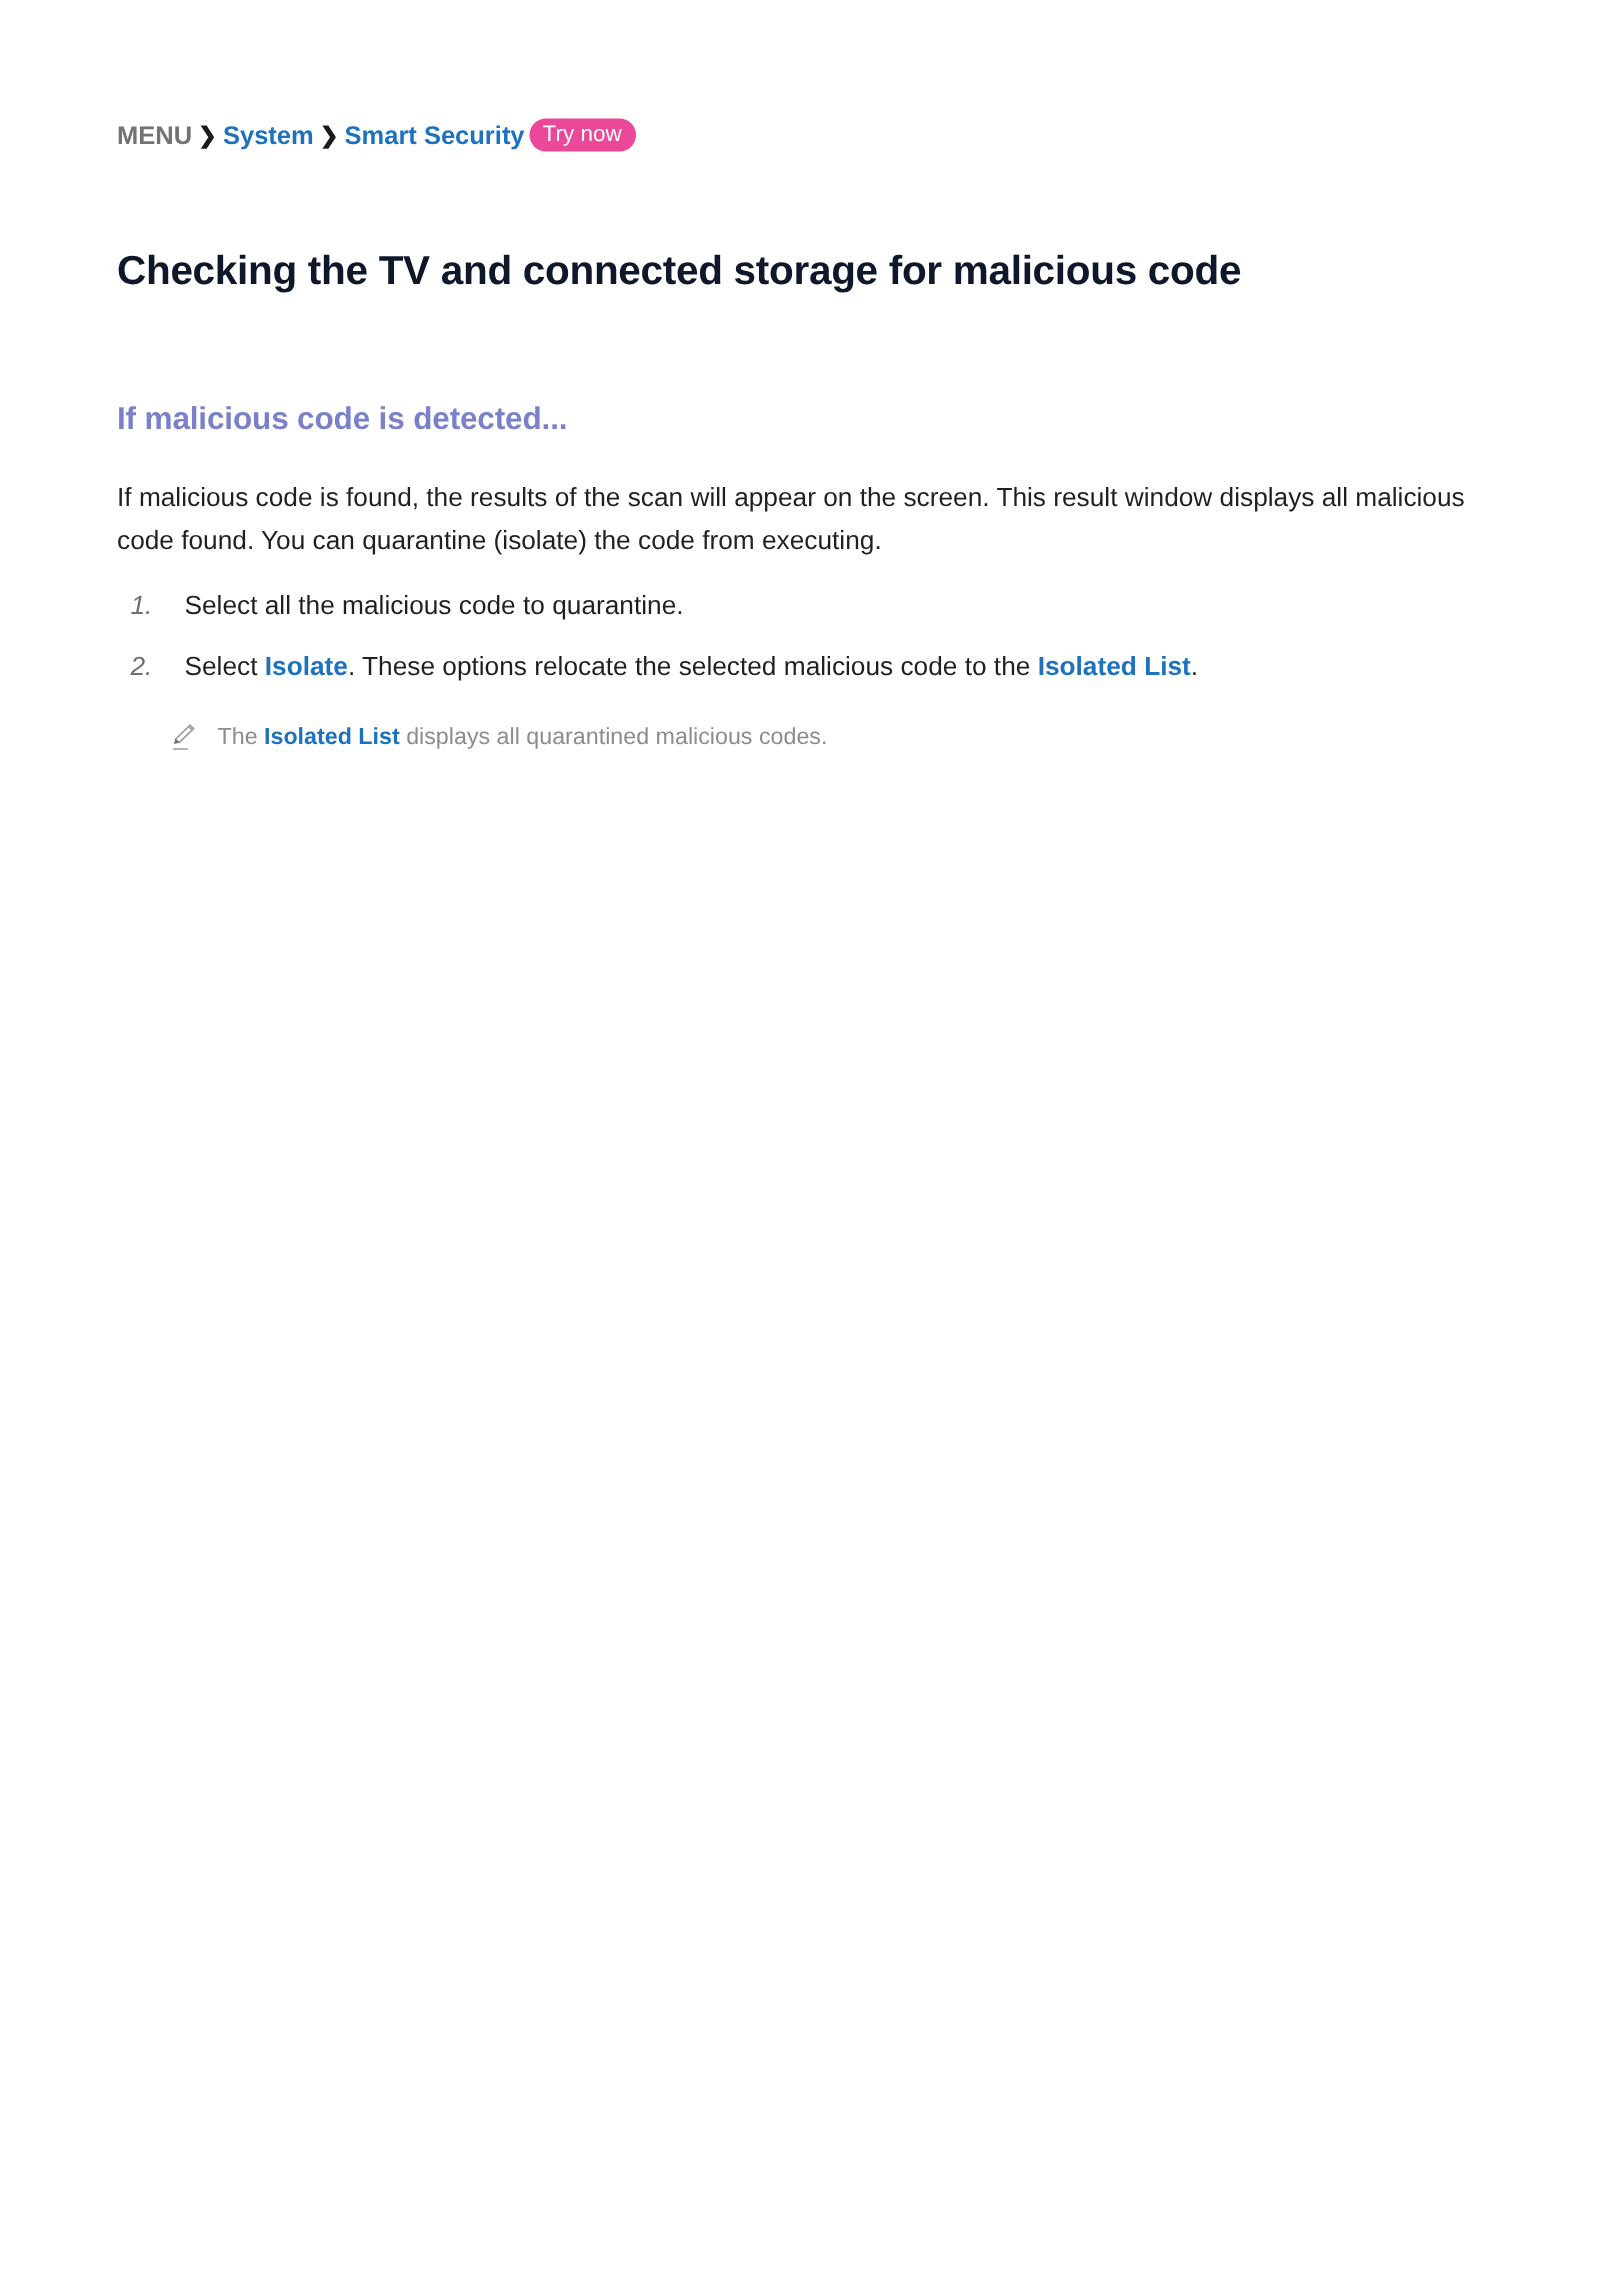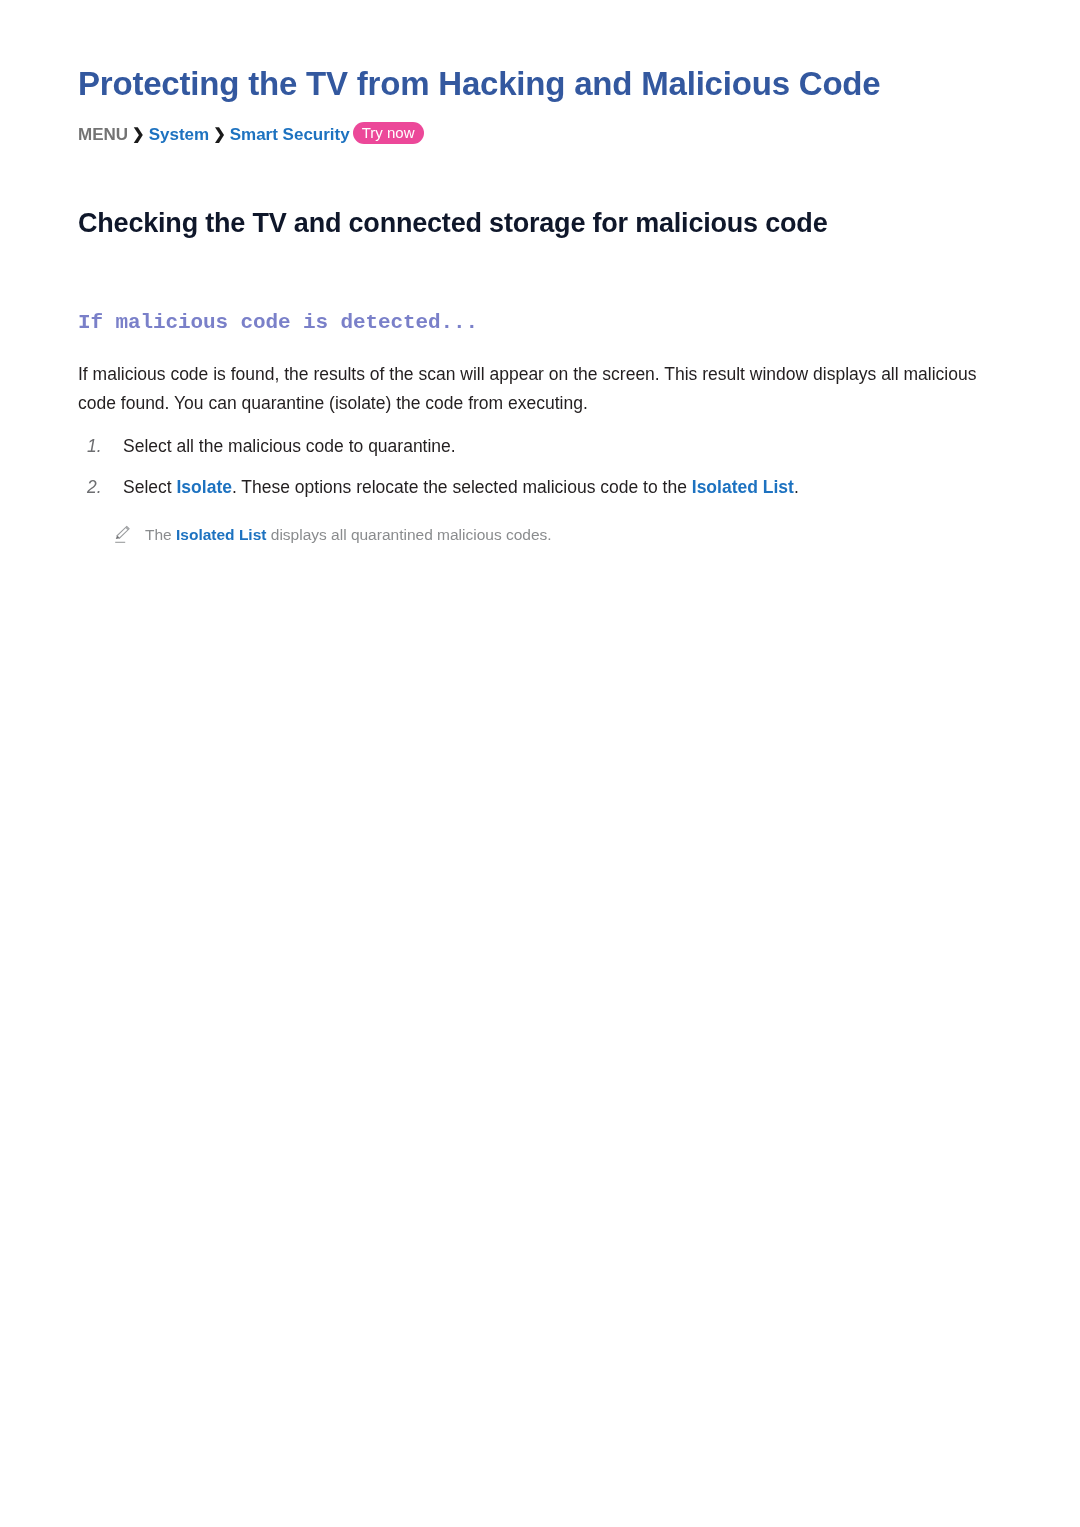"Protecting the TV from Hacking" h1.doc-title { html: <h1>Protecting the TV from Hacking and Malicious Code</h1> -> none }
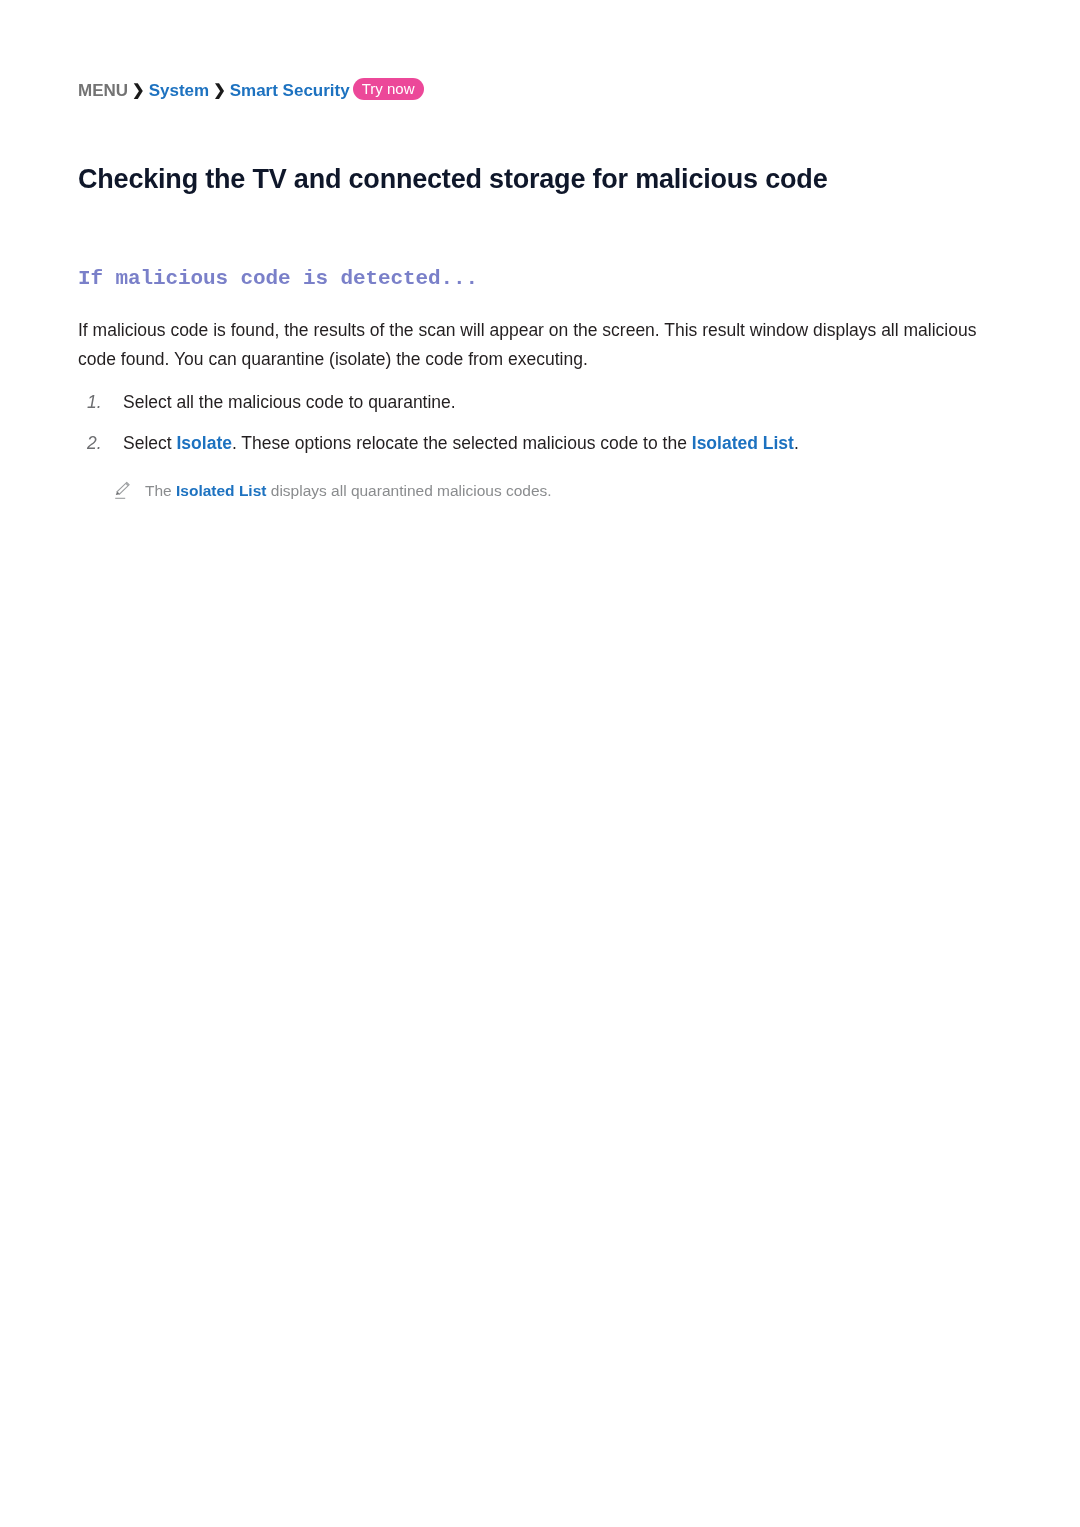"If malicious code is detected..." h3.sub-title { font-family: Liberation Mono, monospace -> none }
